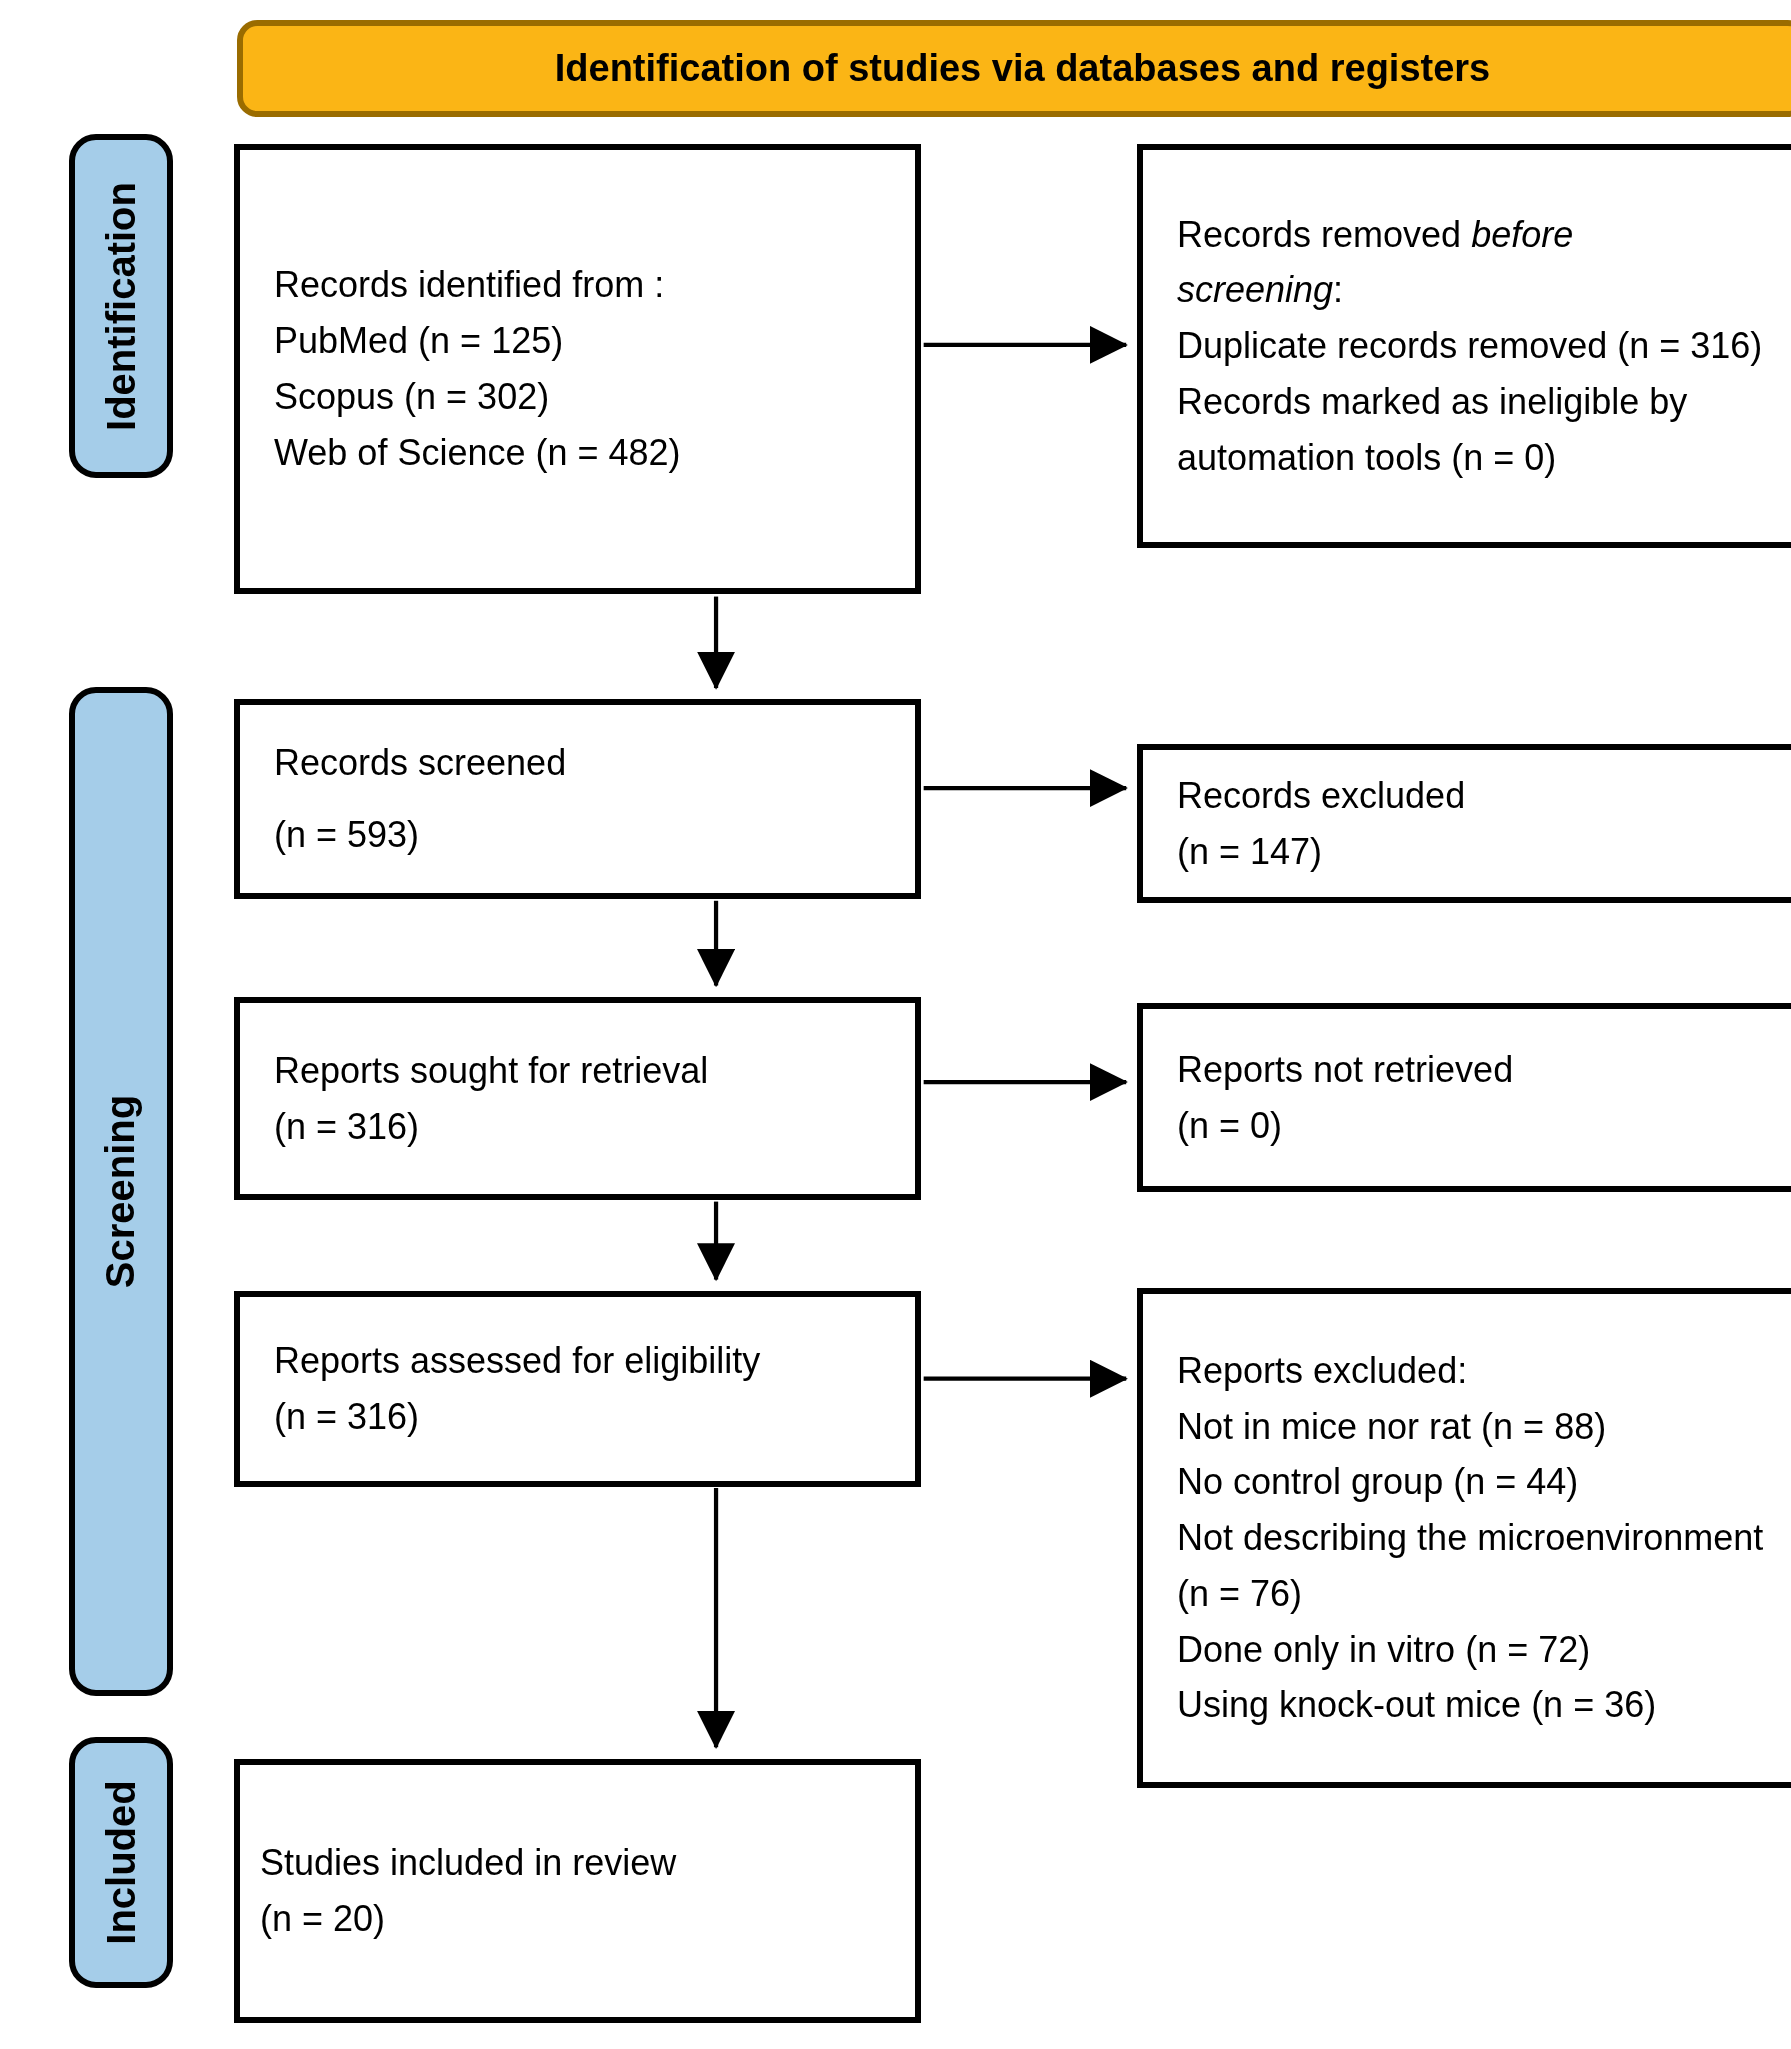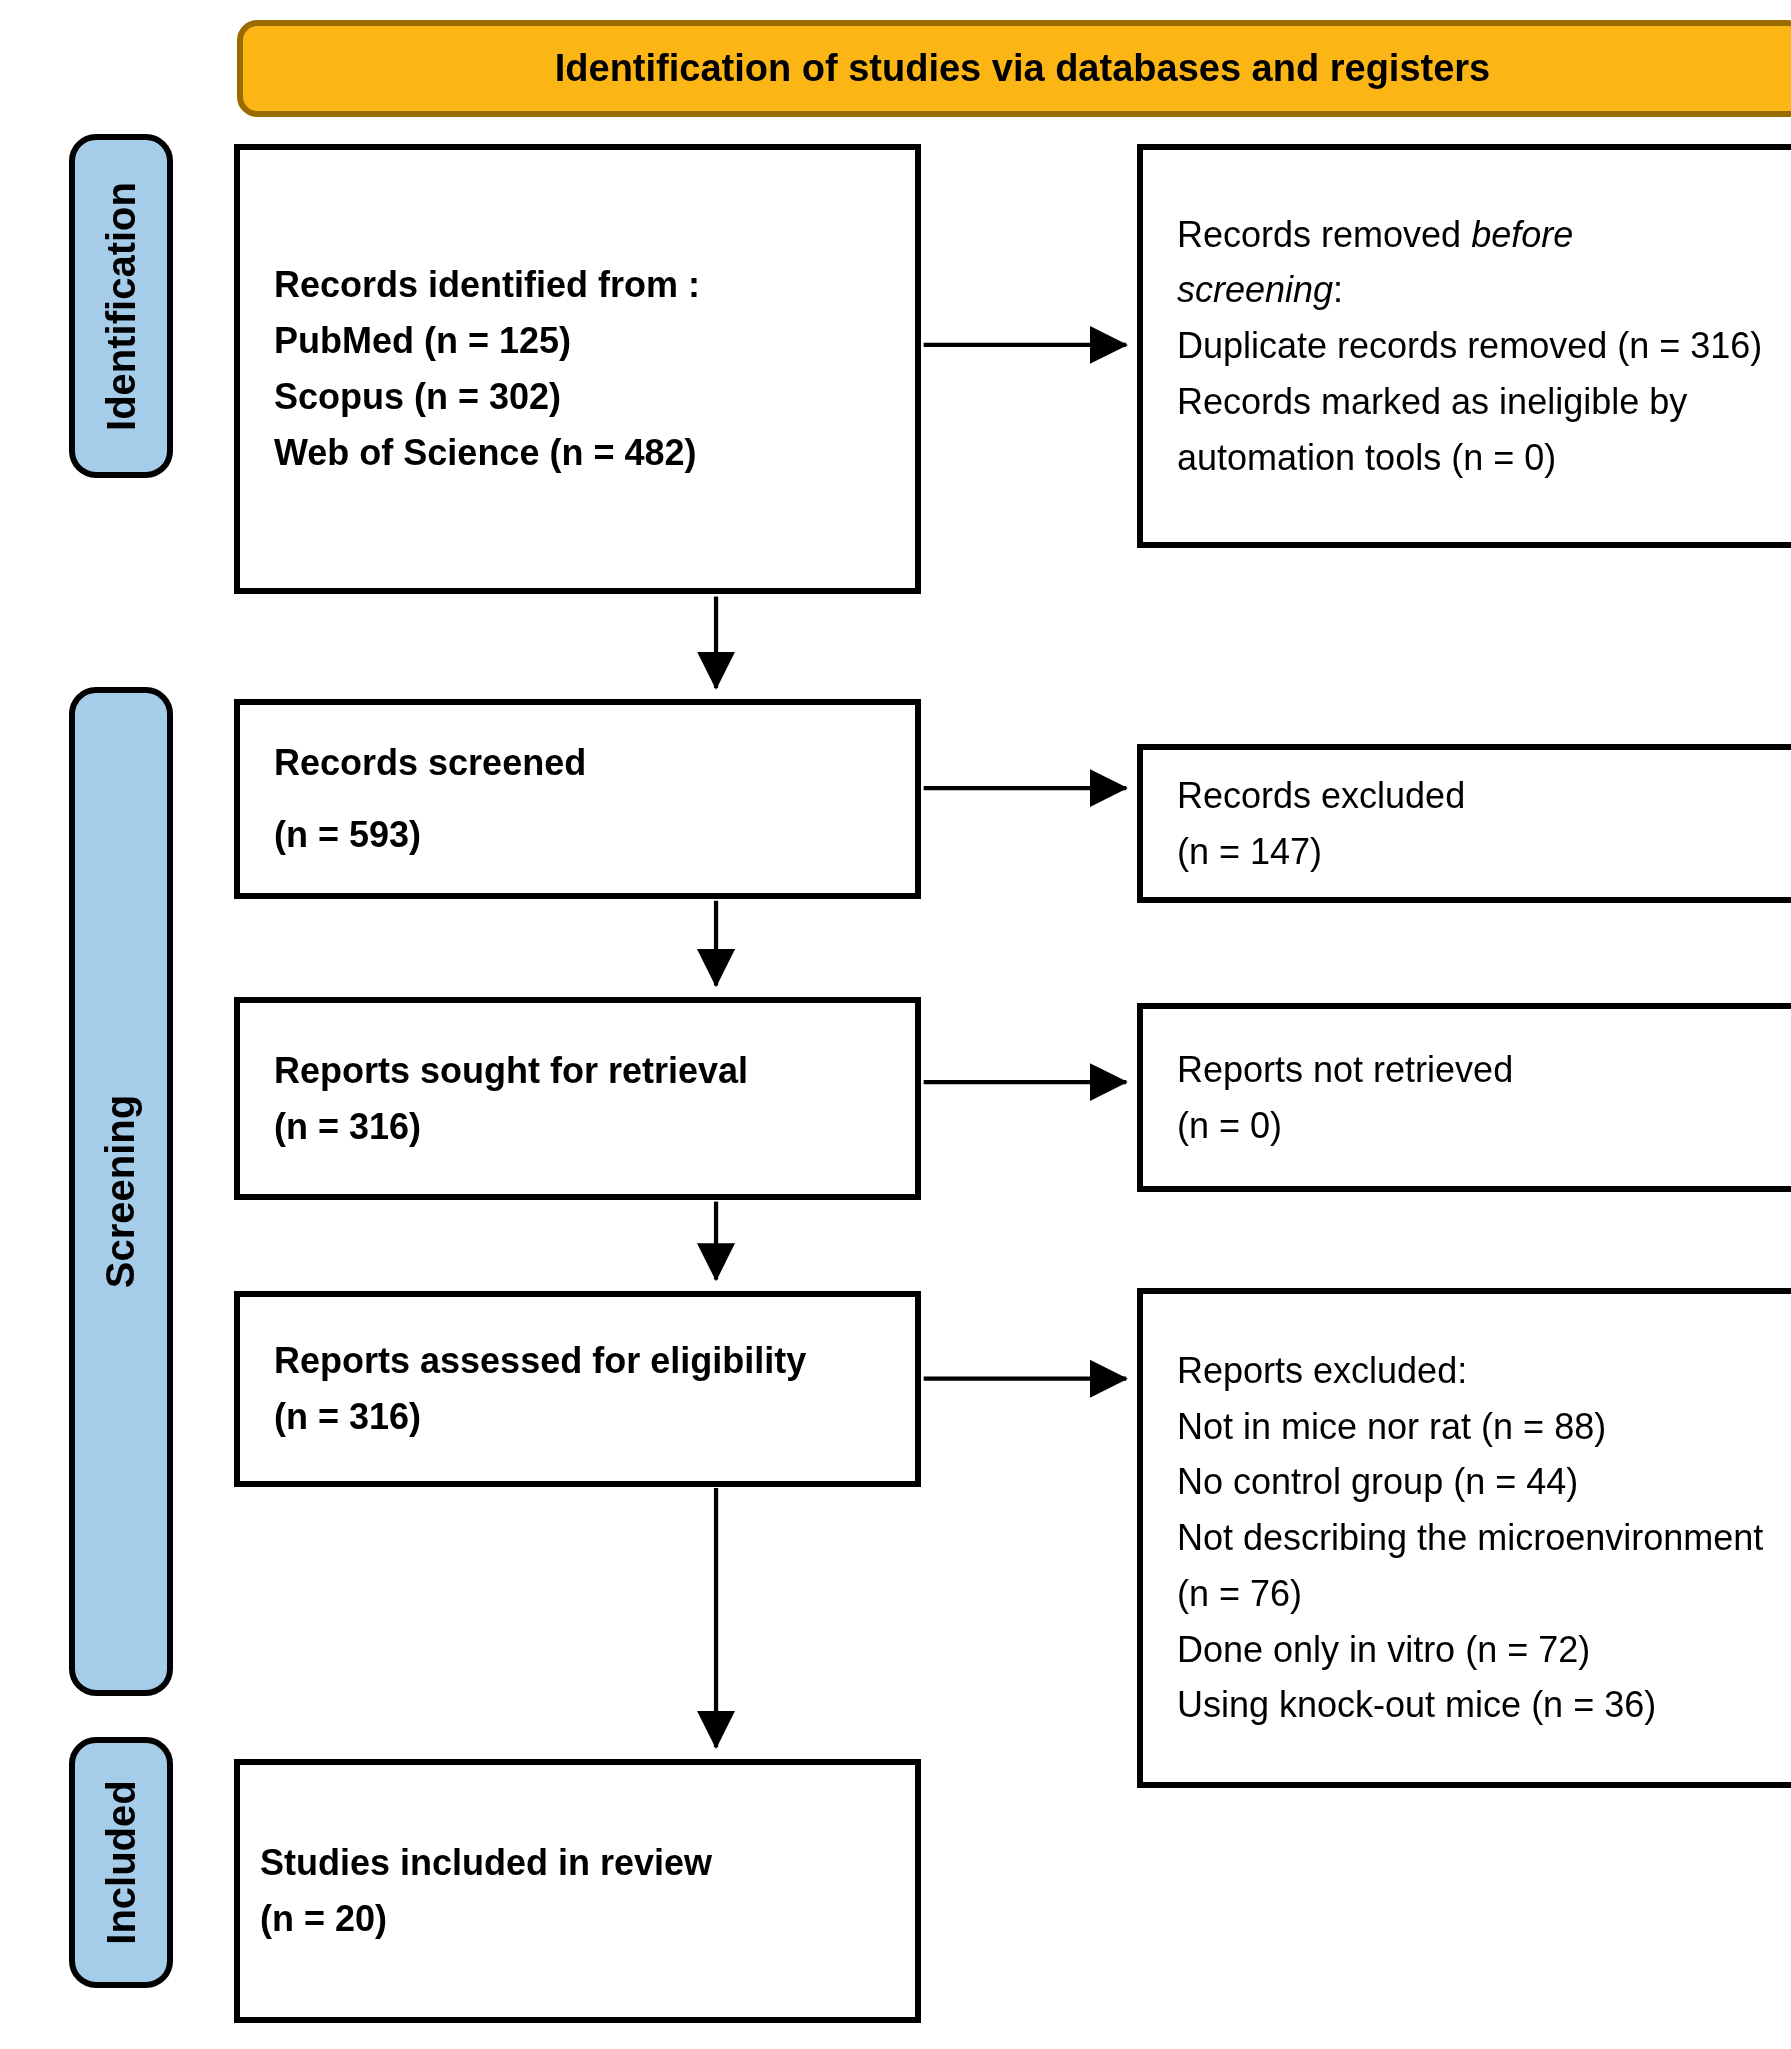"Records identified from :" .col-left { font-weight: bold -> none }
